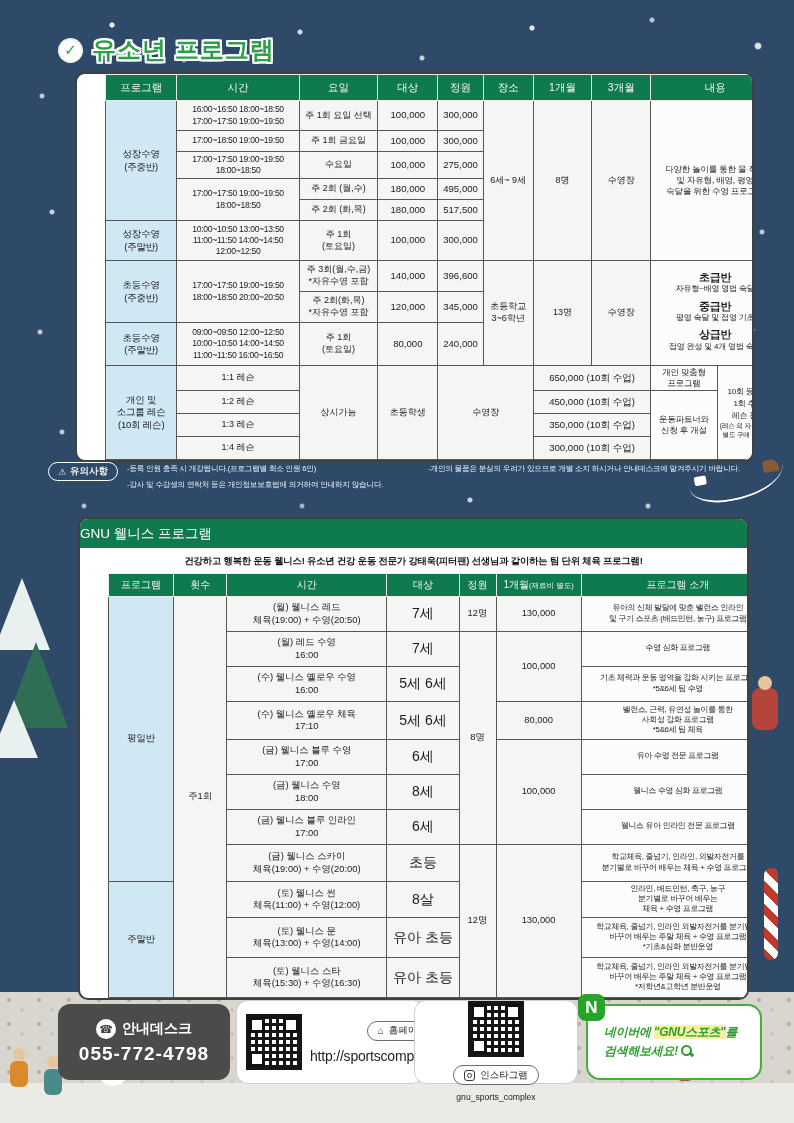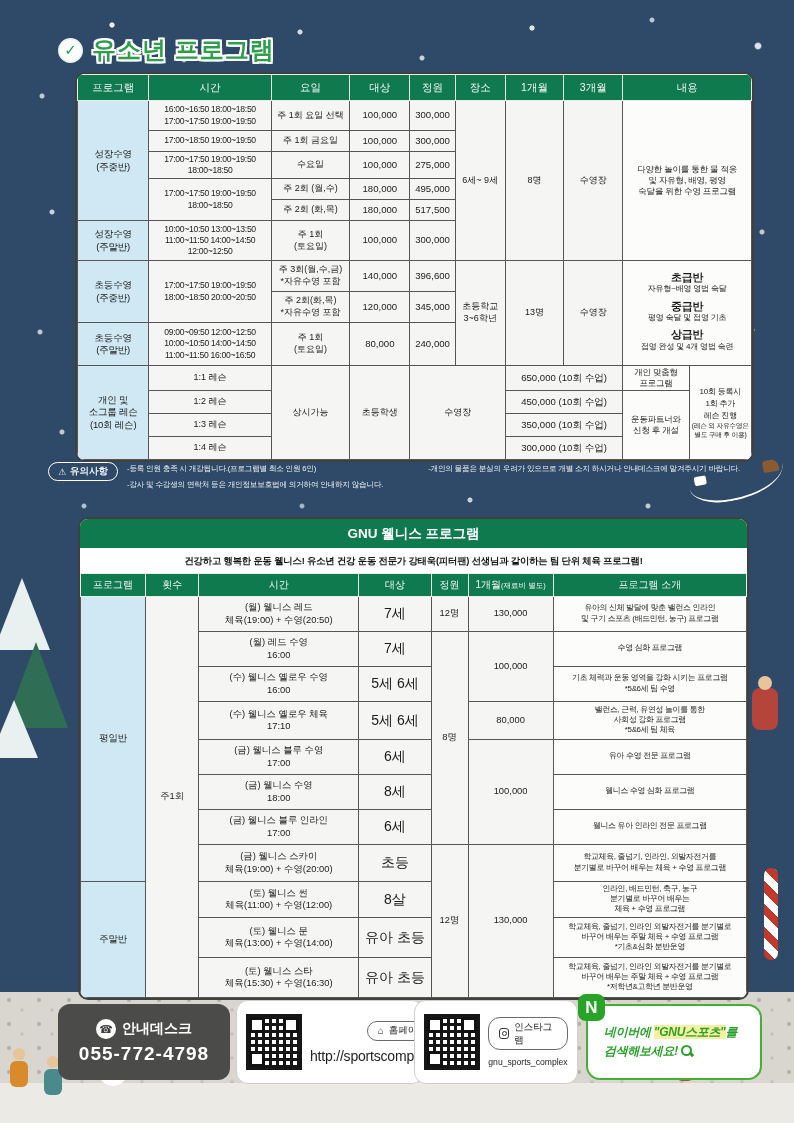"프로그램" table { margin-left: none -> 28px }
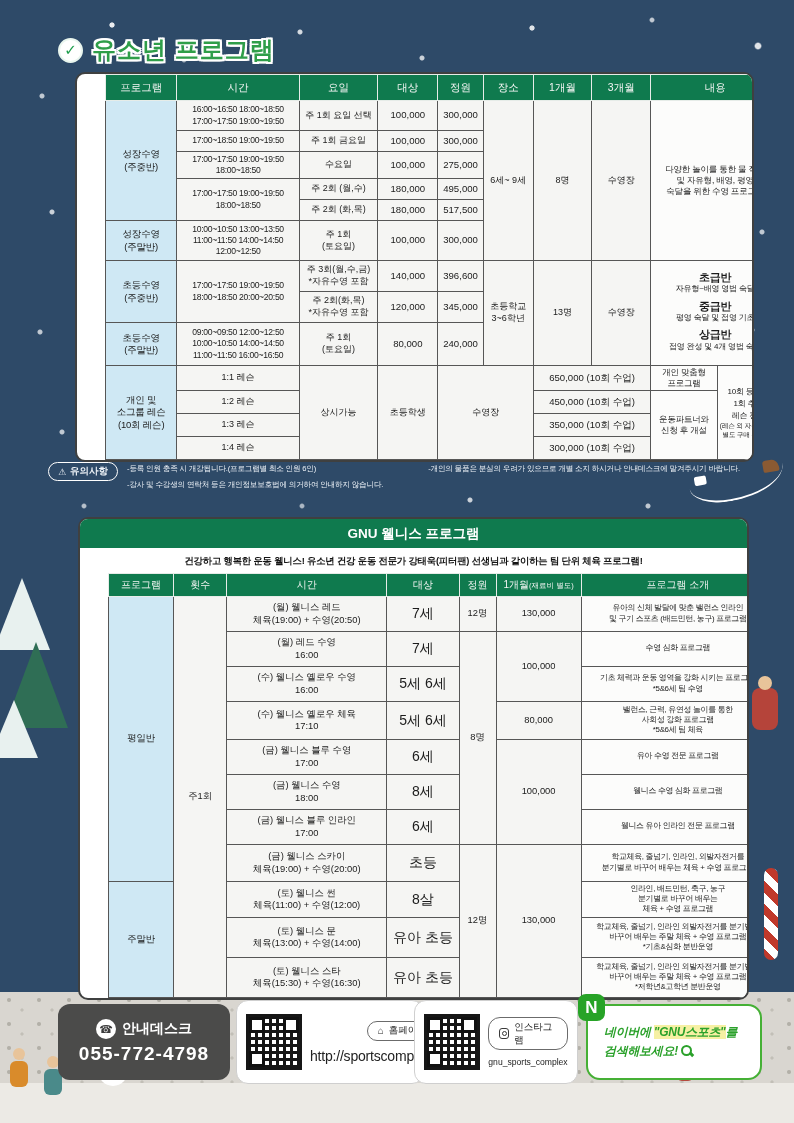"GNU 웰니스 프로그램" .t2-title { font-weight: bold -> normal; text-align: center -> left }
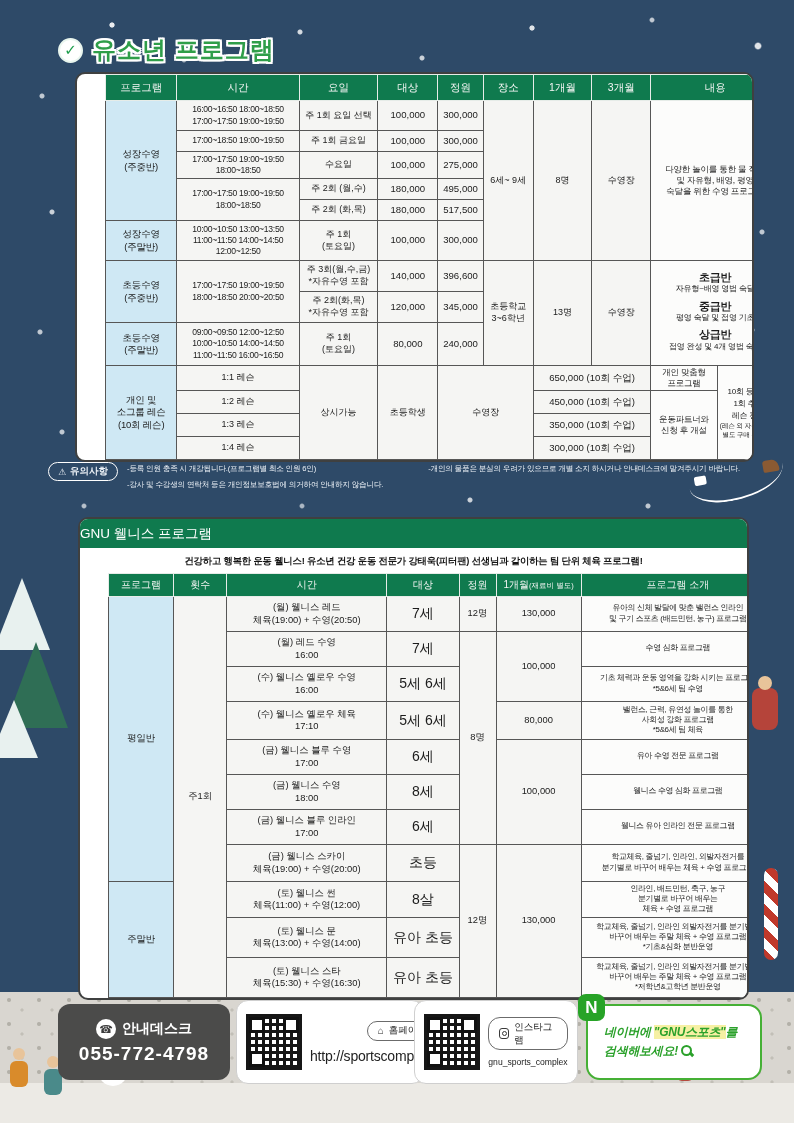"인스타그램" .instabox { flex-direction: none -> column }
